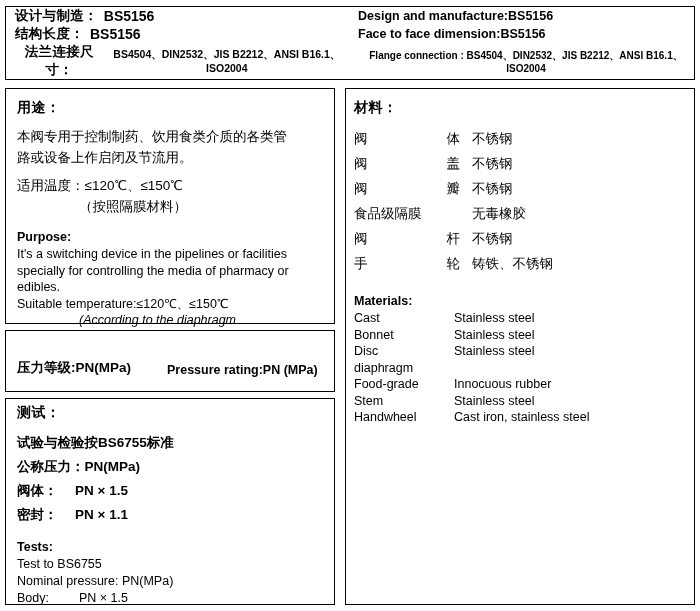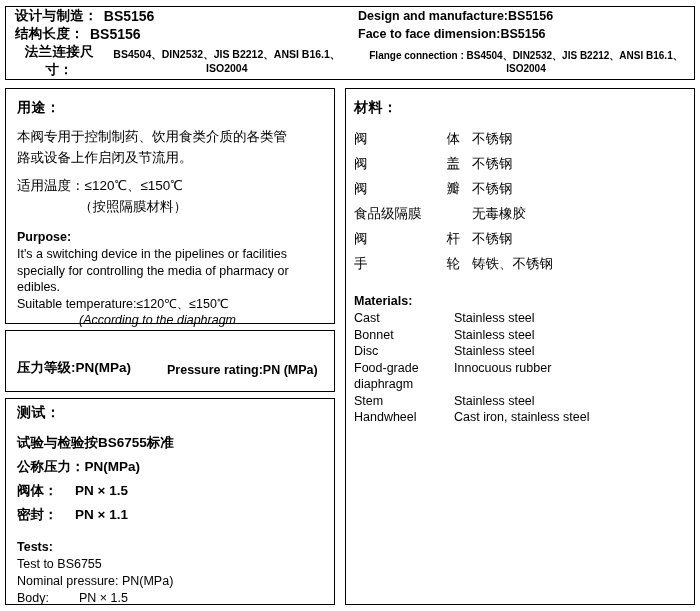"Food-grade" div.mat-row-en { order: before "diaphragm" -> after "diaphragm" }
